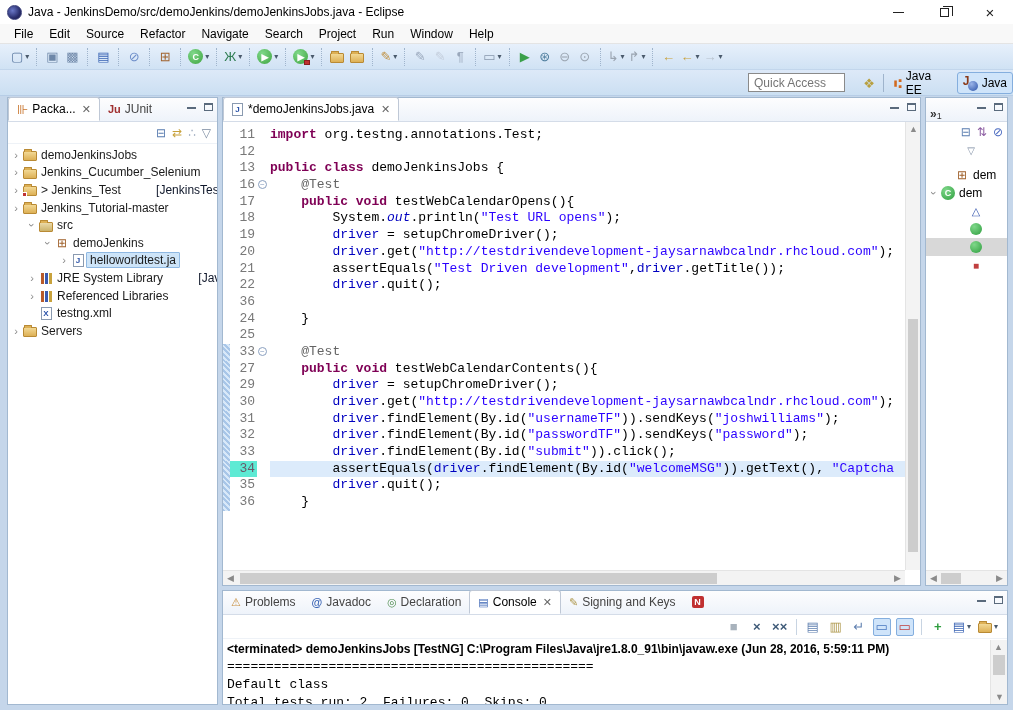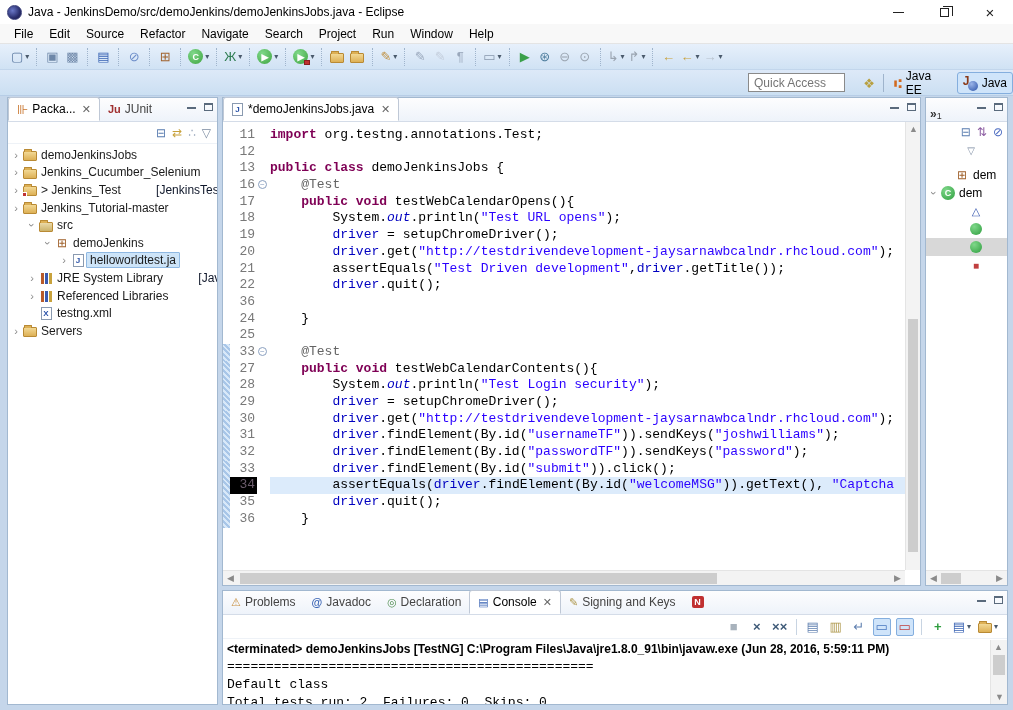"28" div.cl { html: <div><div></div><div>28</div><div></div><div><span> System.</span><span>out</span><span>.println(</span><span>"Test Login security"</span><span>);</span></div></div> -> none }
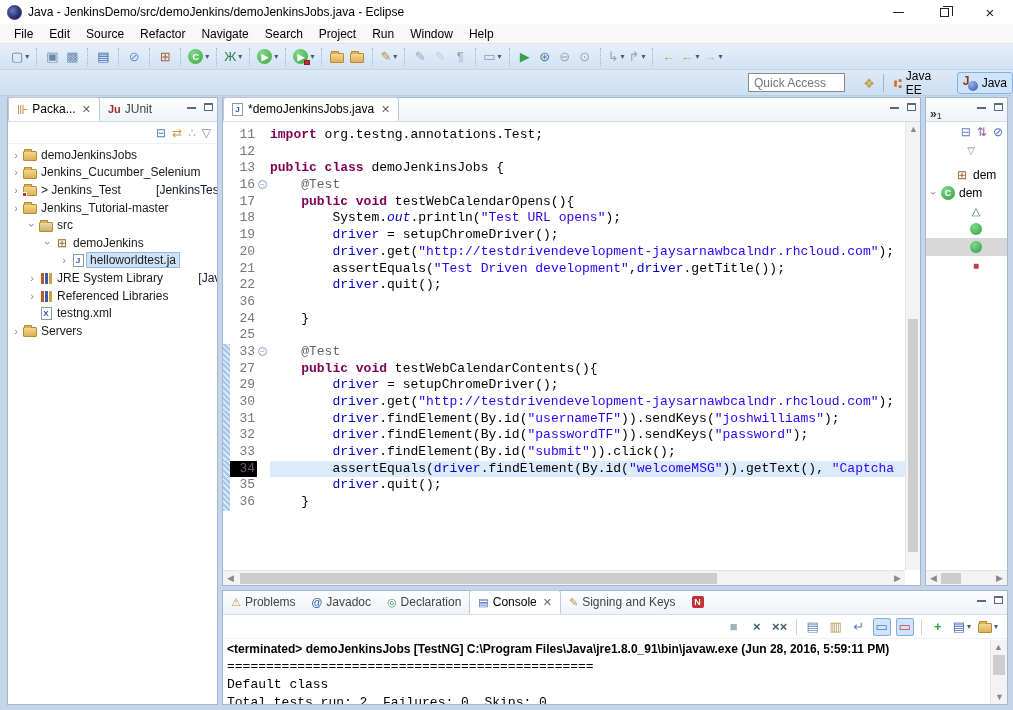"34" .cl.cur .ln { background: #000000 -> #5eead4 }
